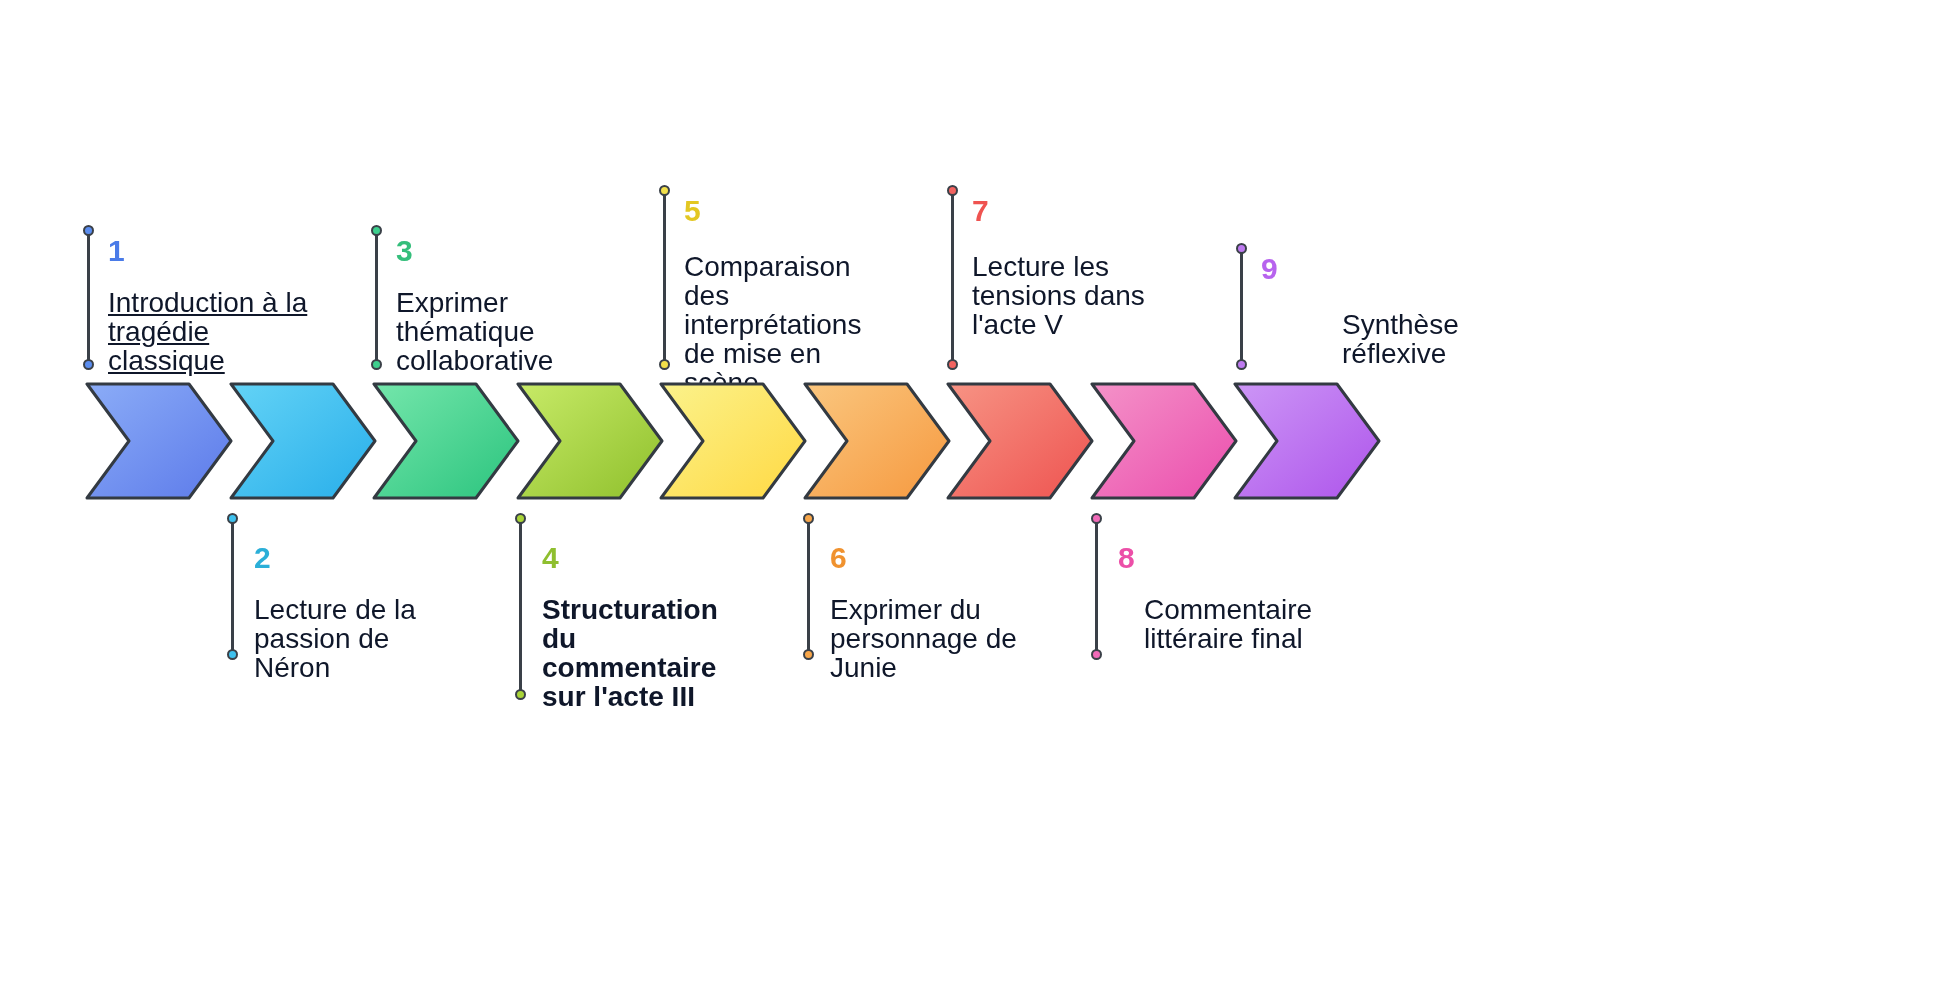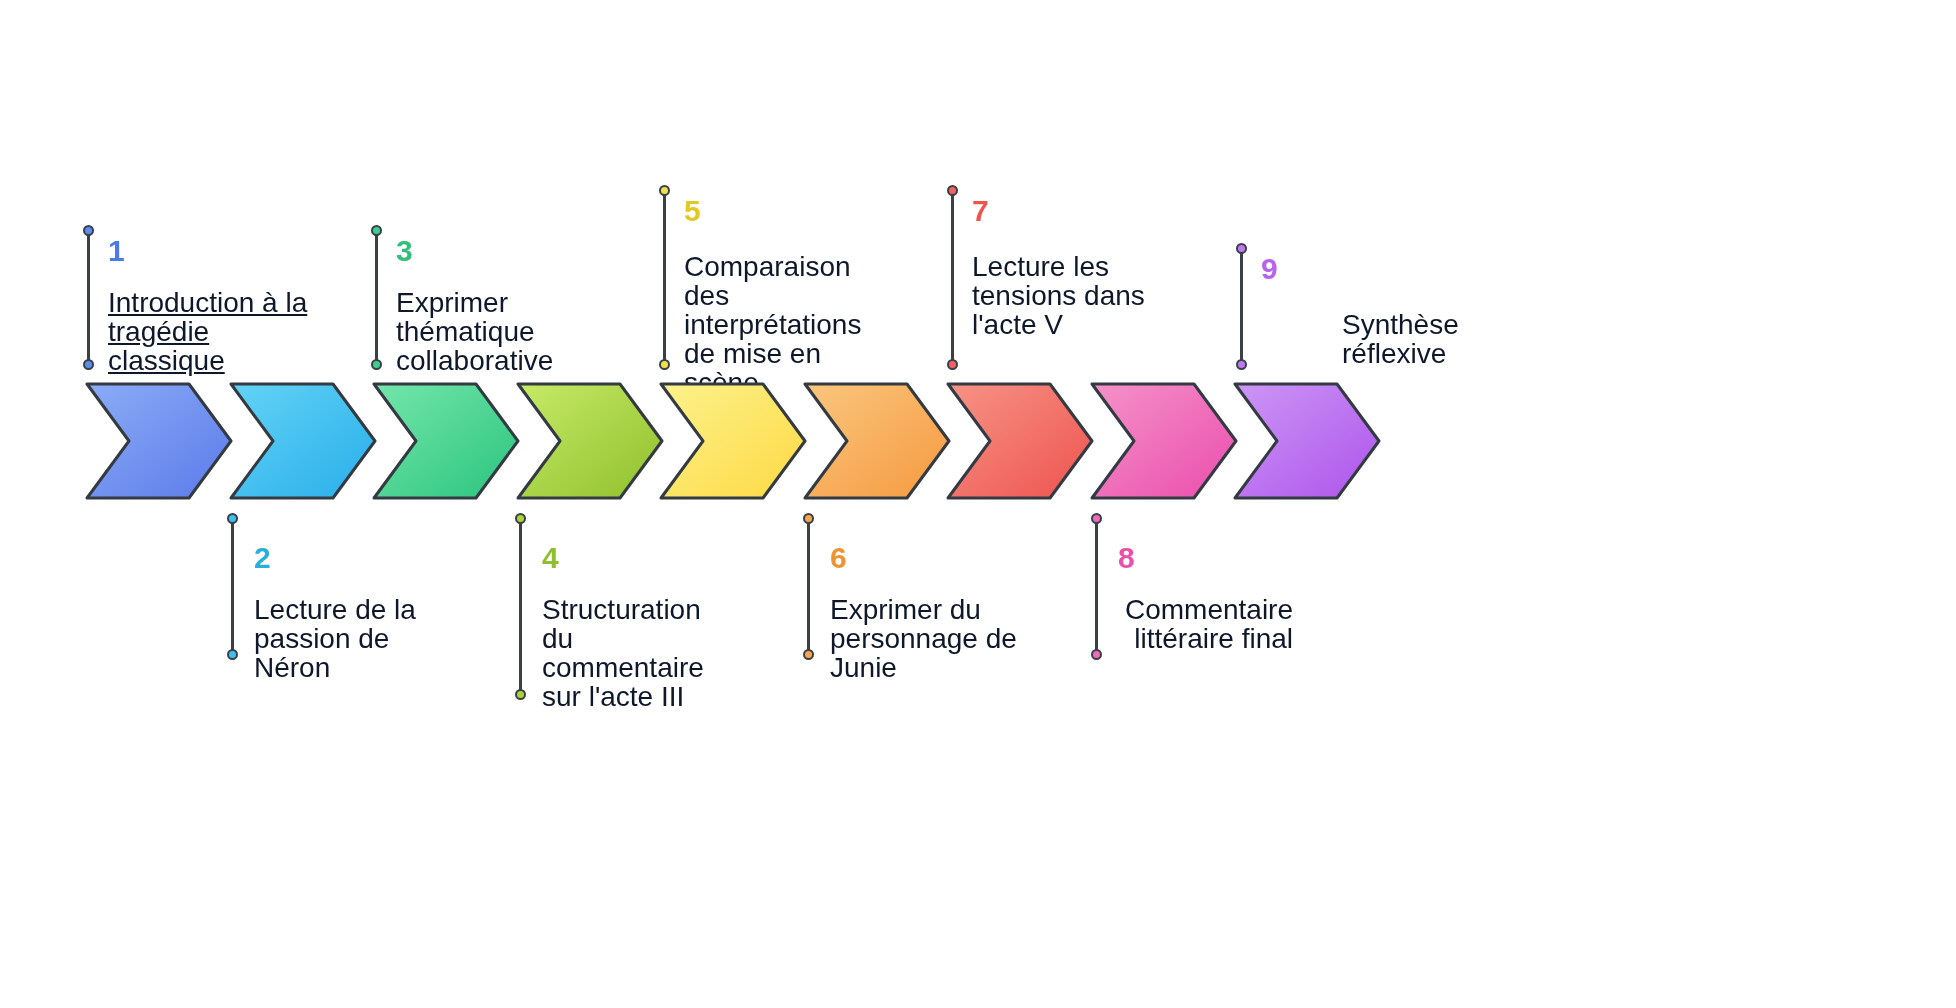"Structuration du commentaire sur l'acte" div.label { font-weight: none -> bold }
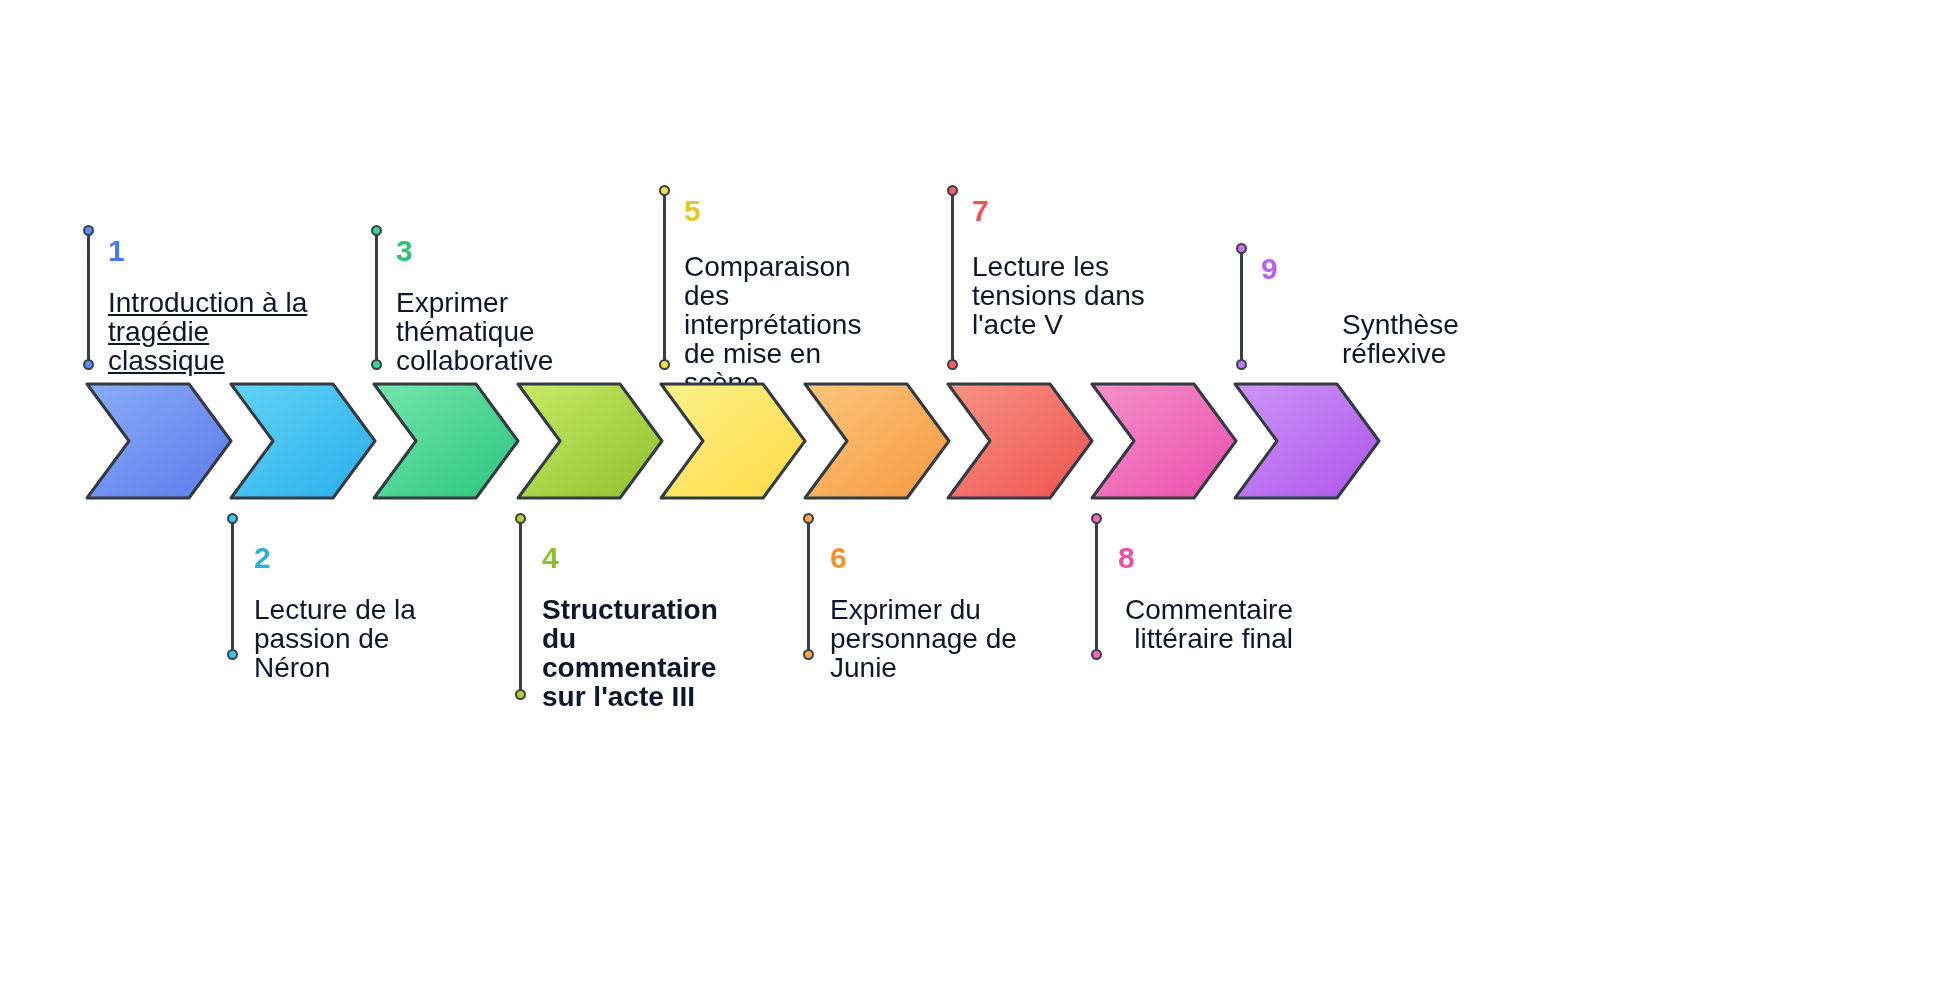"Commentaire littéraire final" div.label { left: 1118px -> 1144px; text-align: right -> none }
